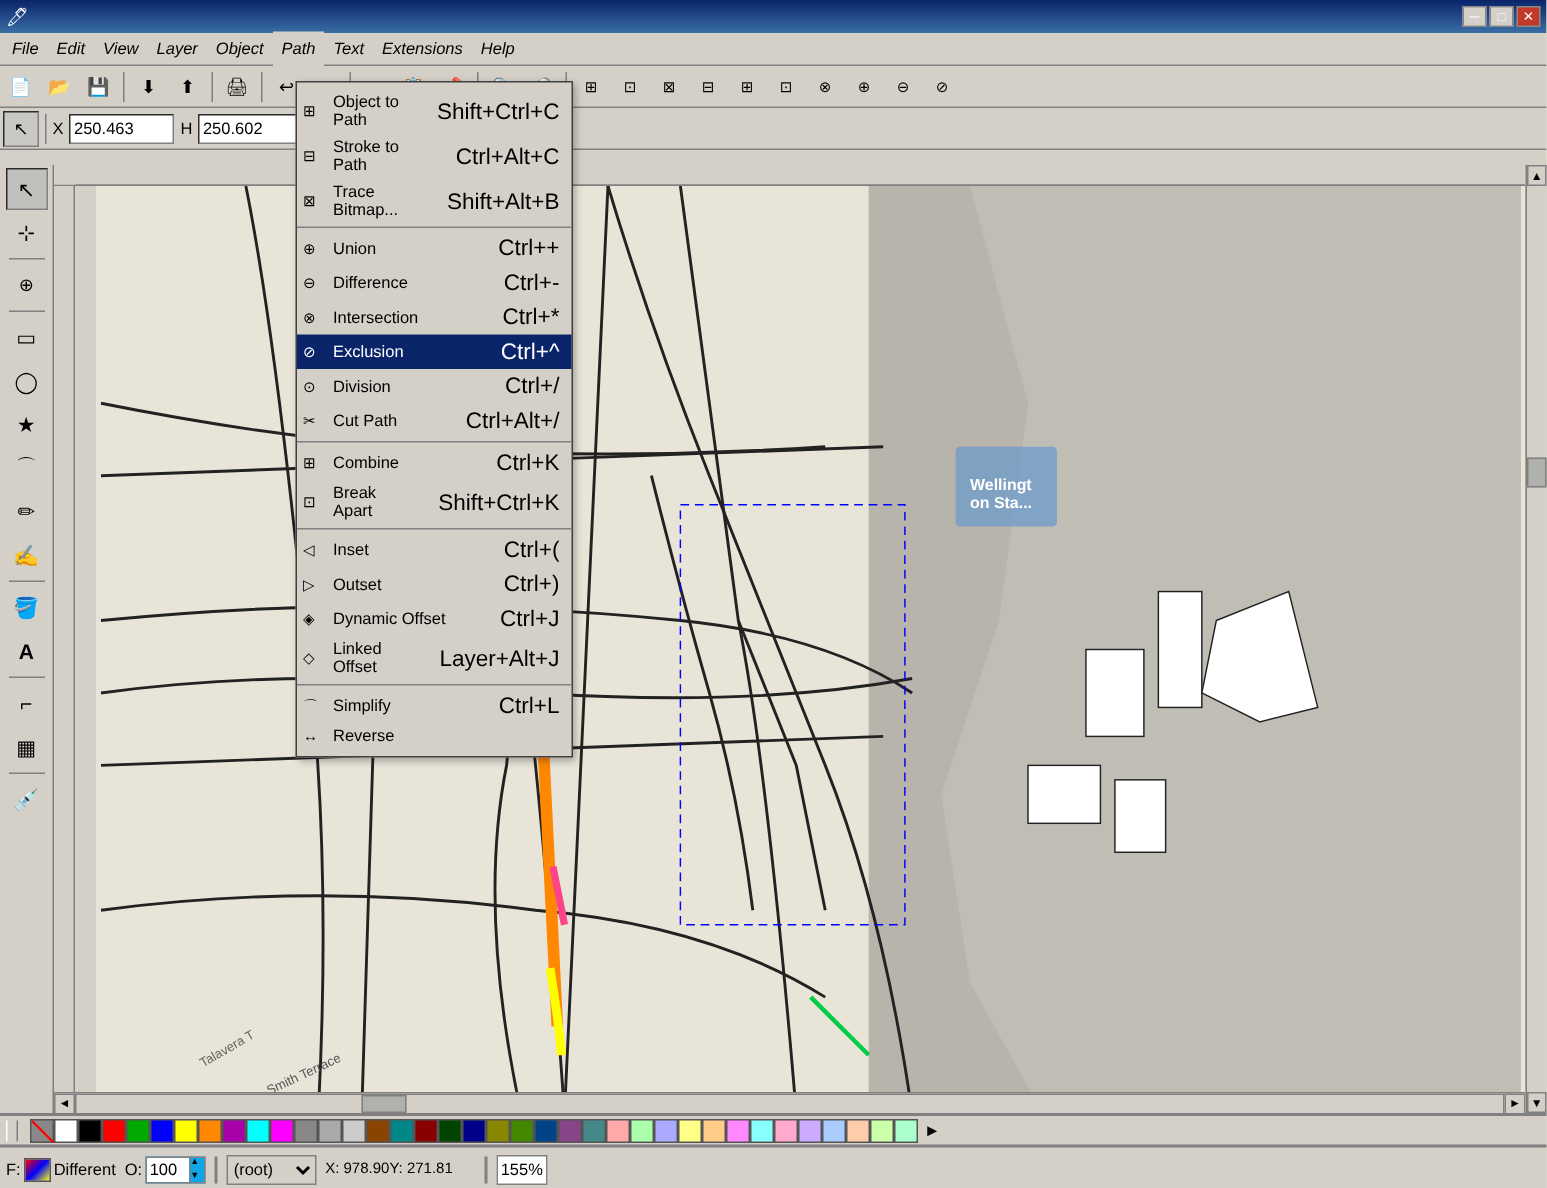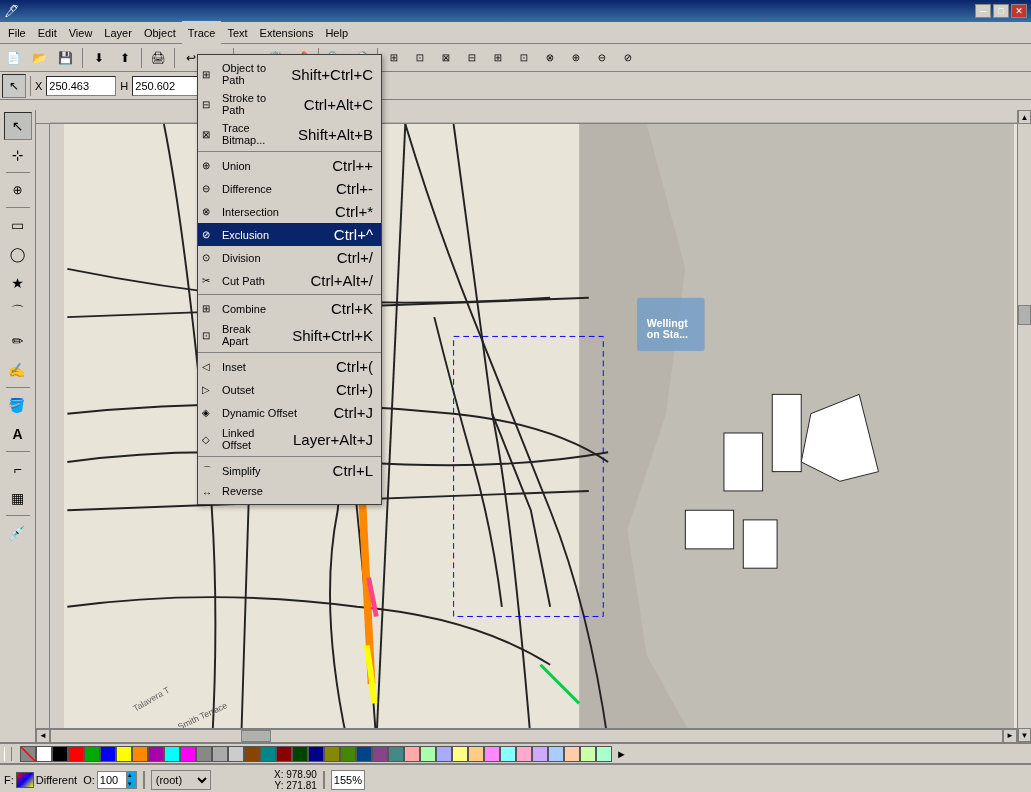"File" .menu-item { font-style: none -> italic }
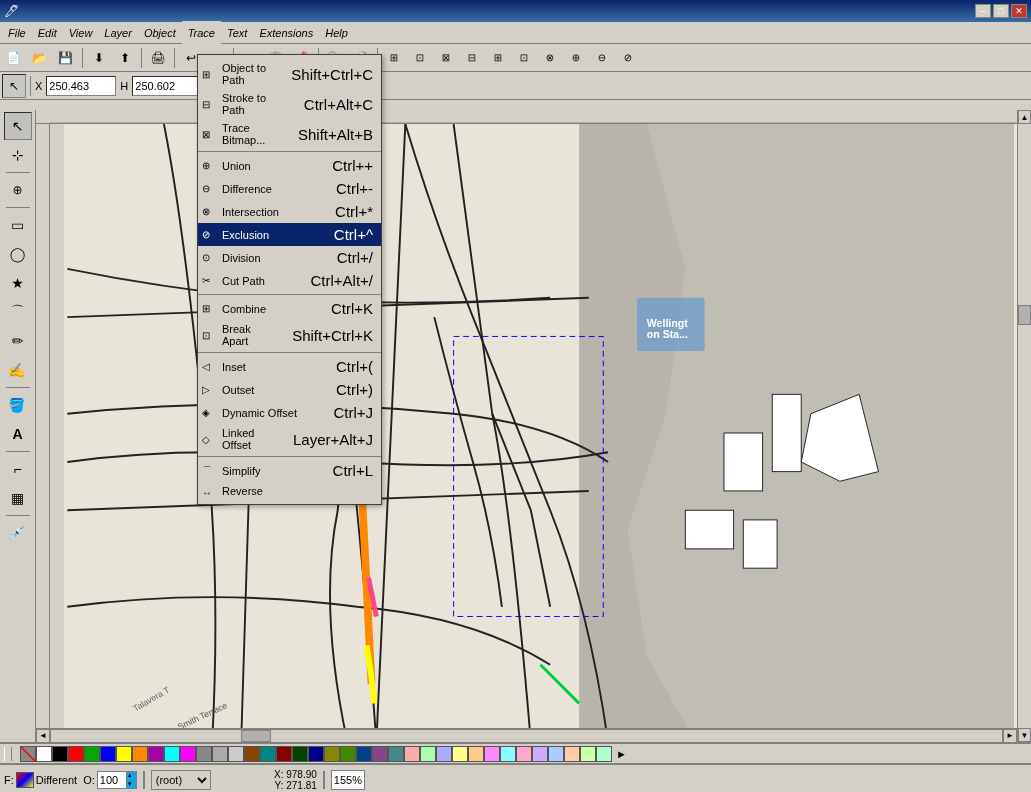"Trace" div.menu-item { text: Trace -> Path }
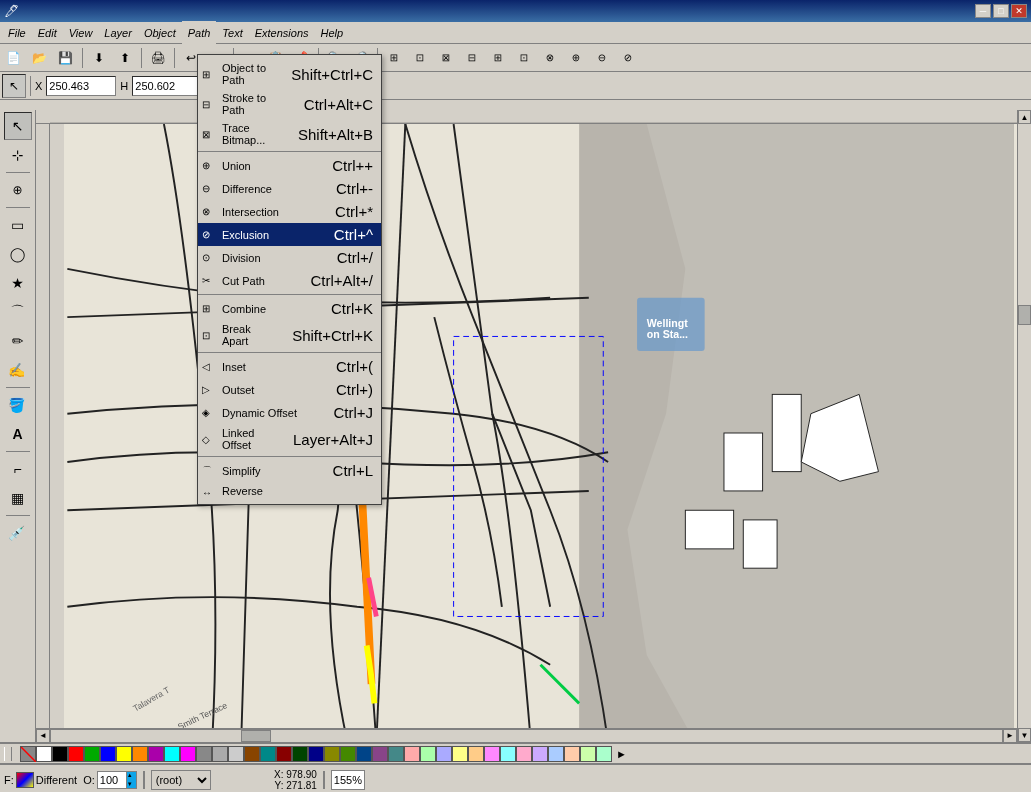"X: 978.90" div { flex-direction: column -> row }
